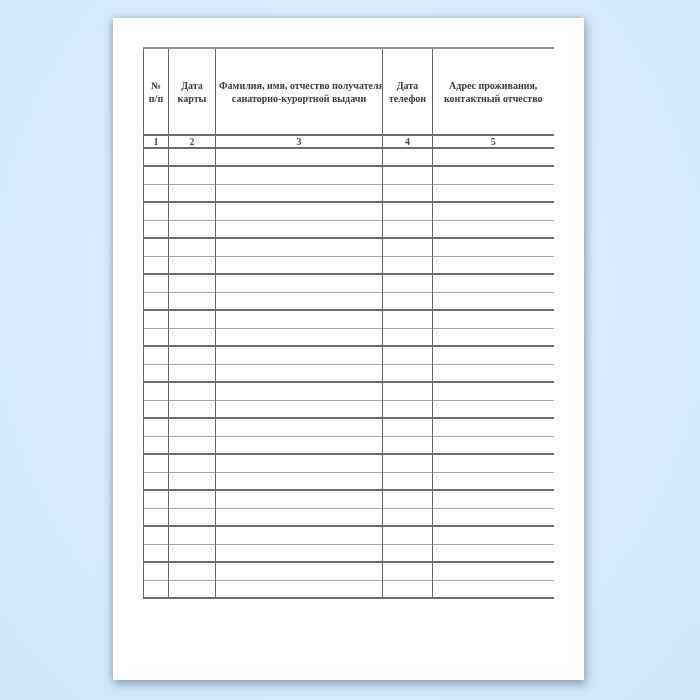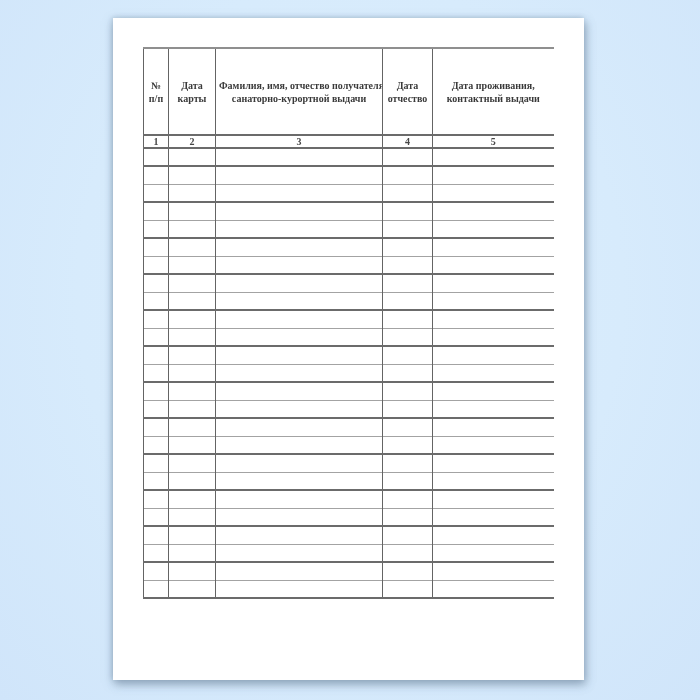"Дата проживания," span.hline { text: Дата -> Адрес }
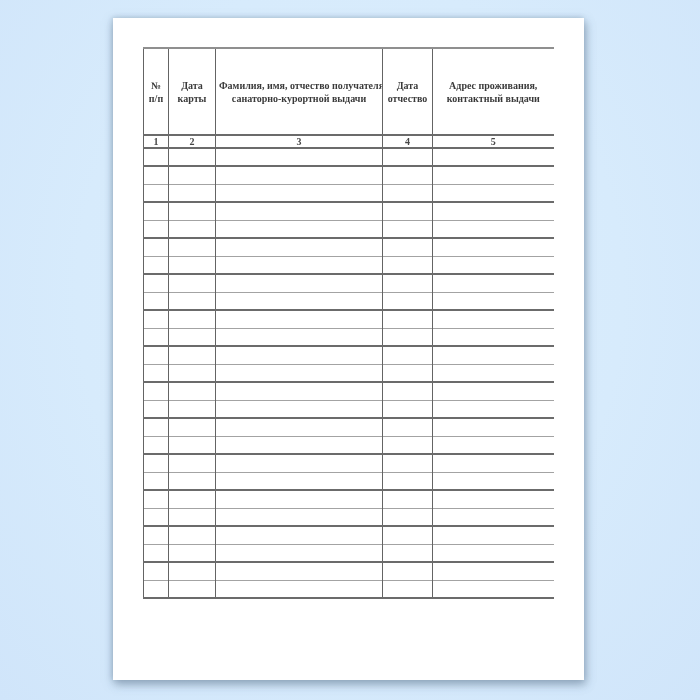"отчество" span.hline { text: отчество -> телефон }
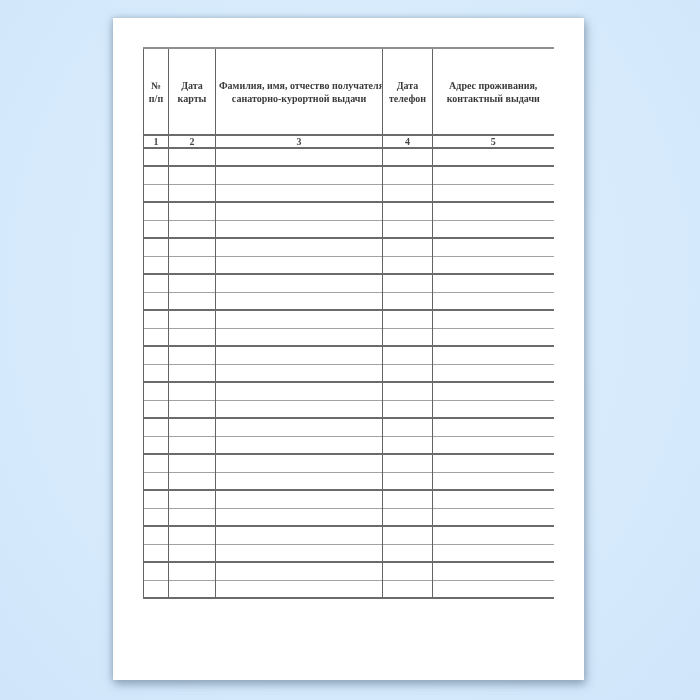"контактный выдачи" span.hline { text: выдачи -> отчество }
